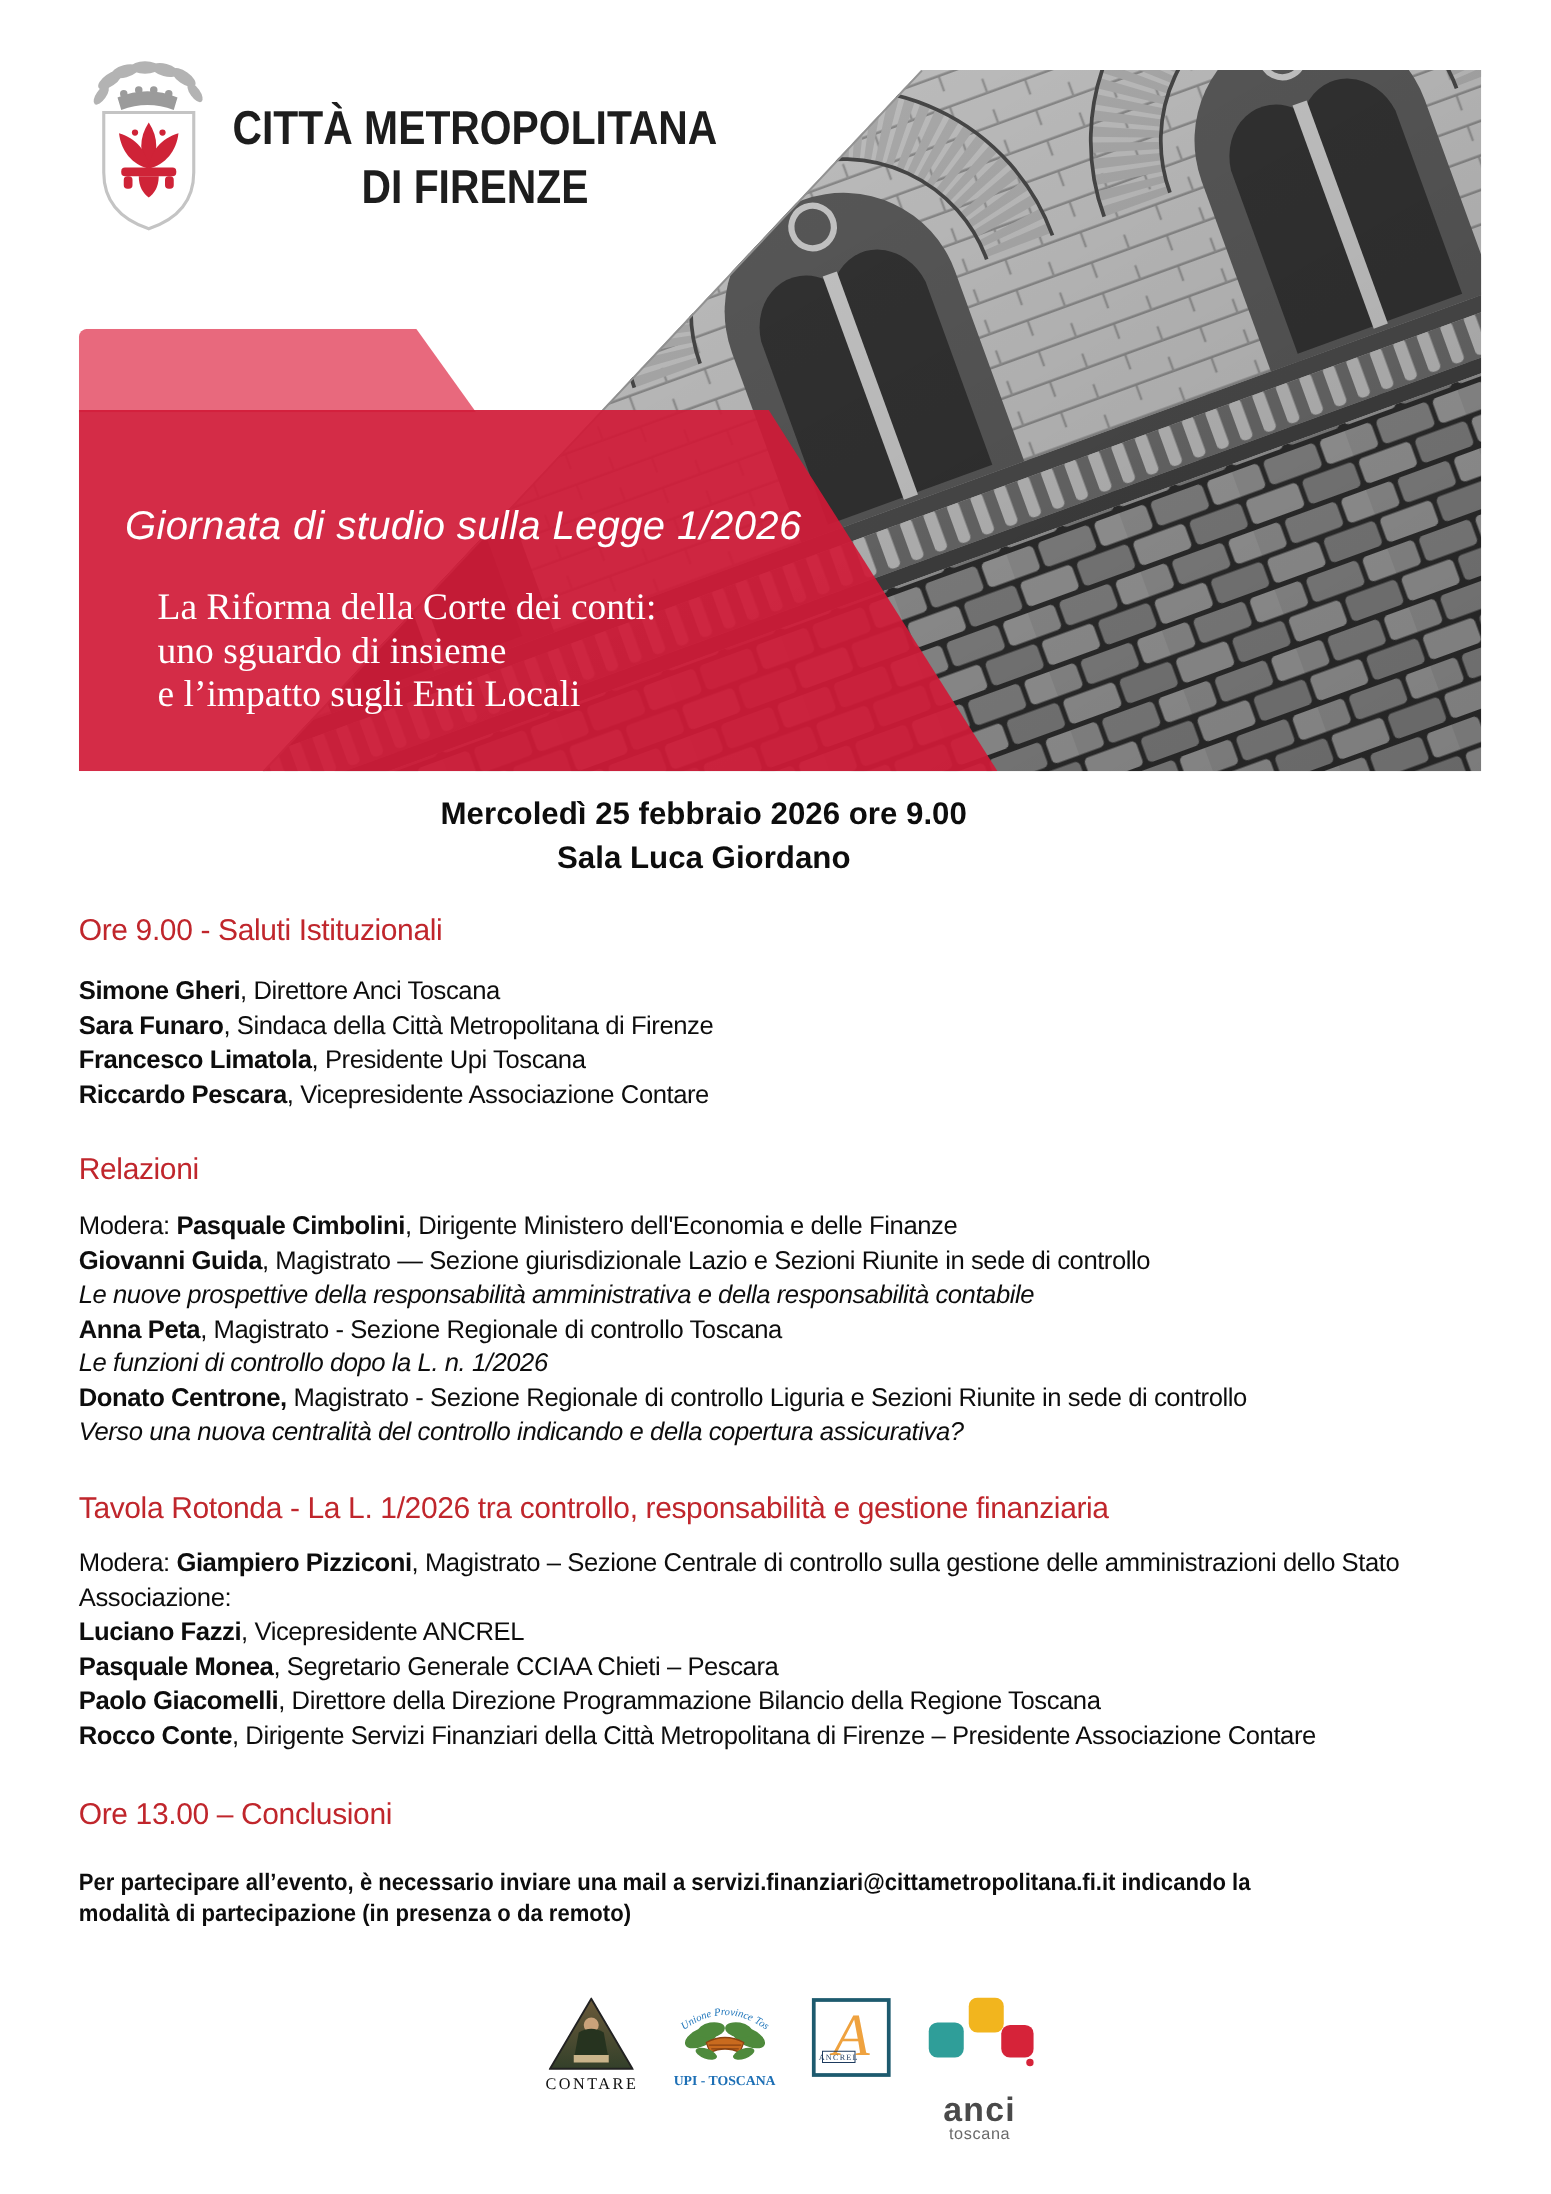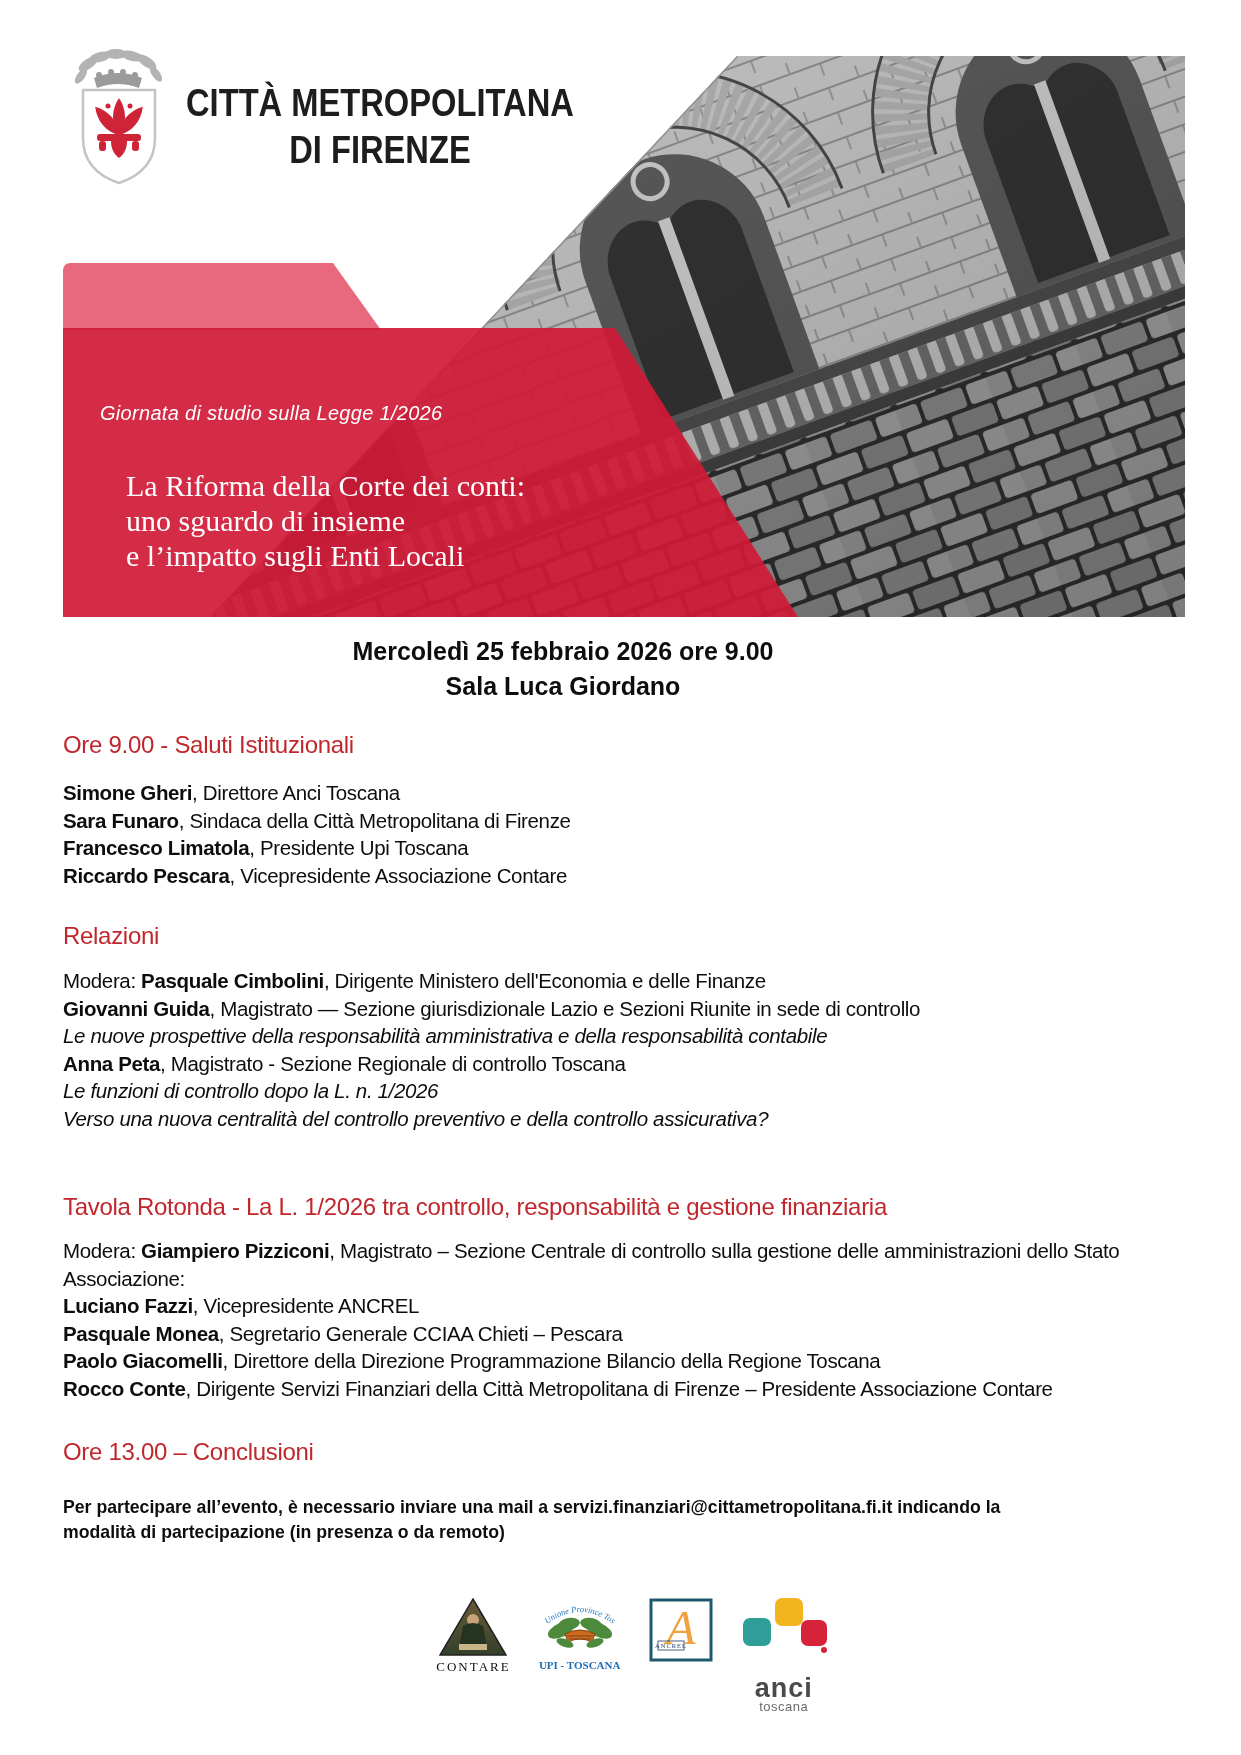"Giornata di studio sulla Legge" .banner-kicker { font-size: 20px -> 32px }
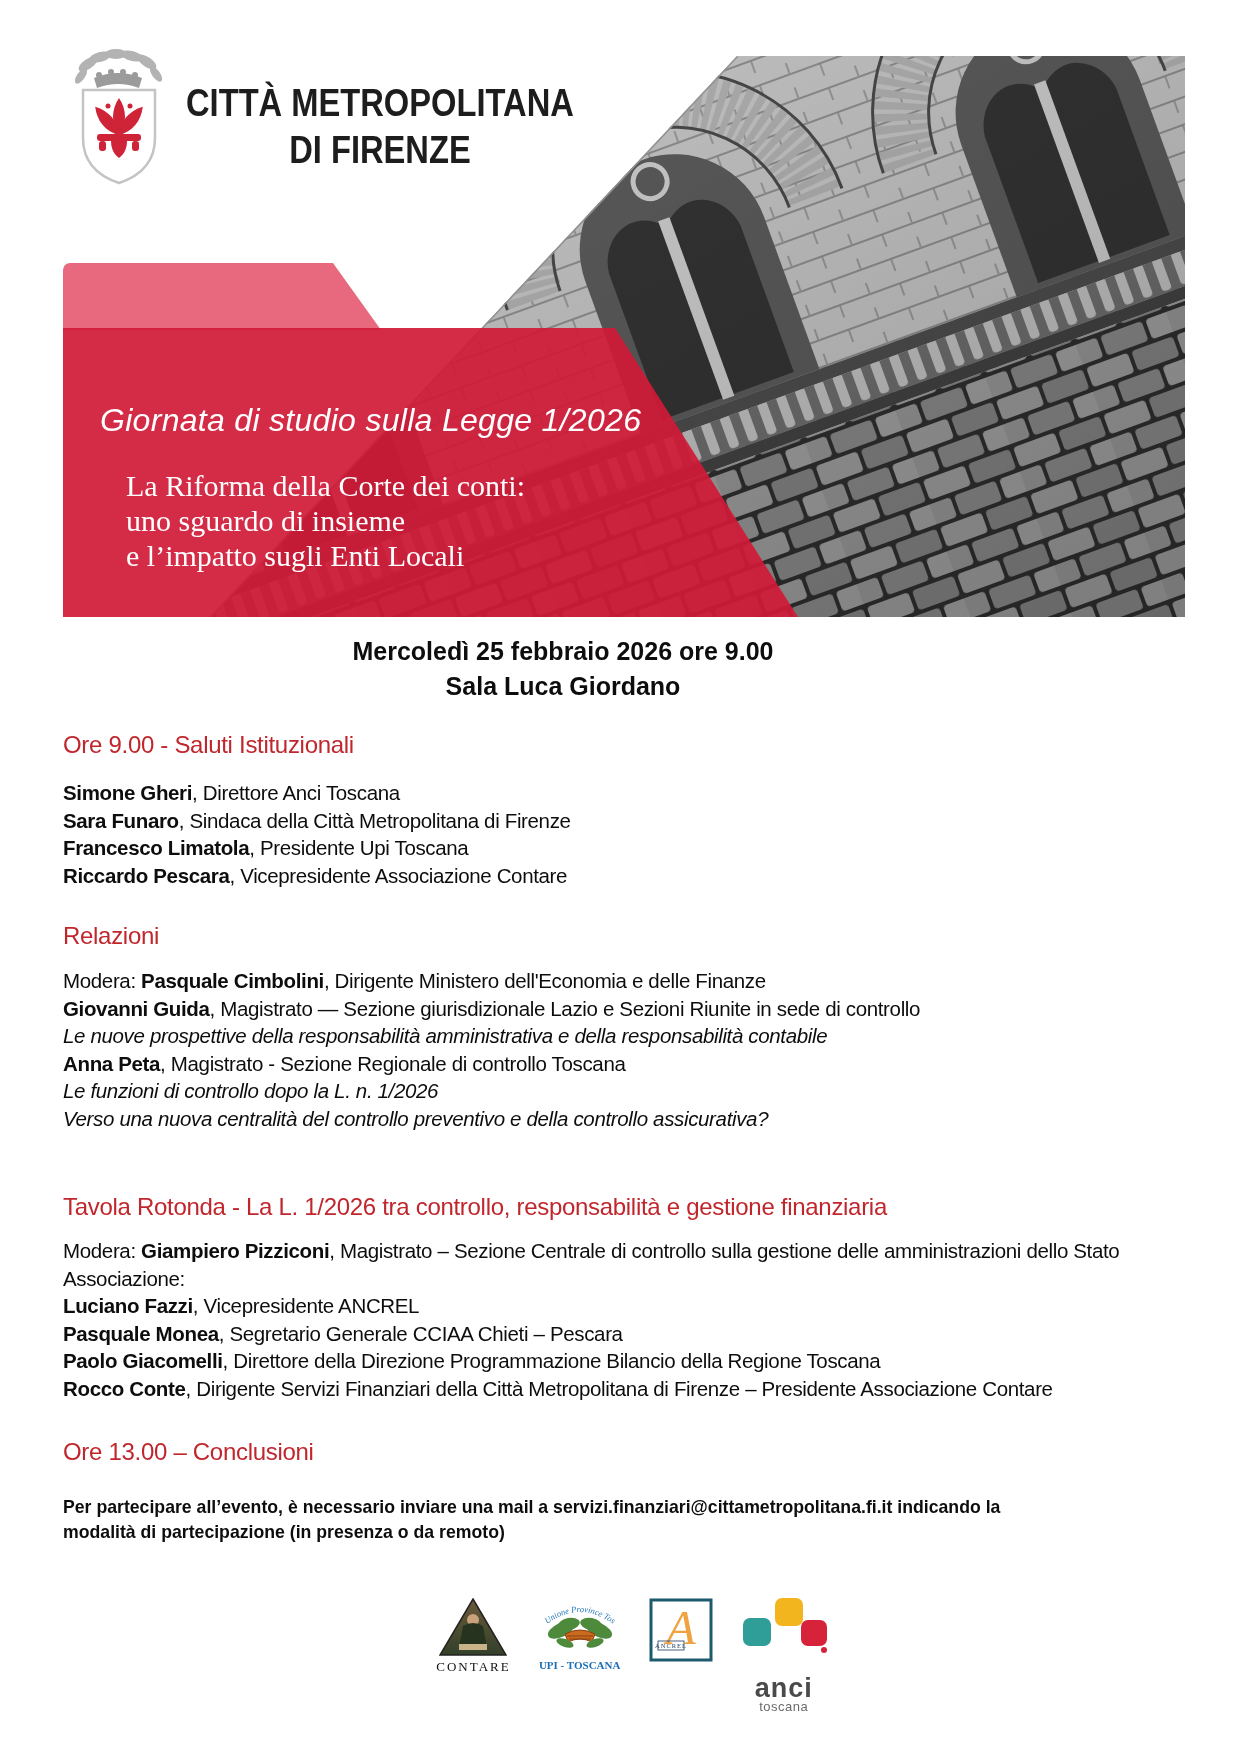"Donato Centrone, Magistrato - Sezione" div.line { html: none -> <div><b>Donato Centrone,</b><span> Magistrato - Sezione Regionale di controllo Liguria e Sezioni Riunite in sede di controllo</span></div> }
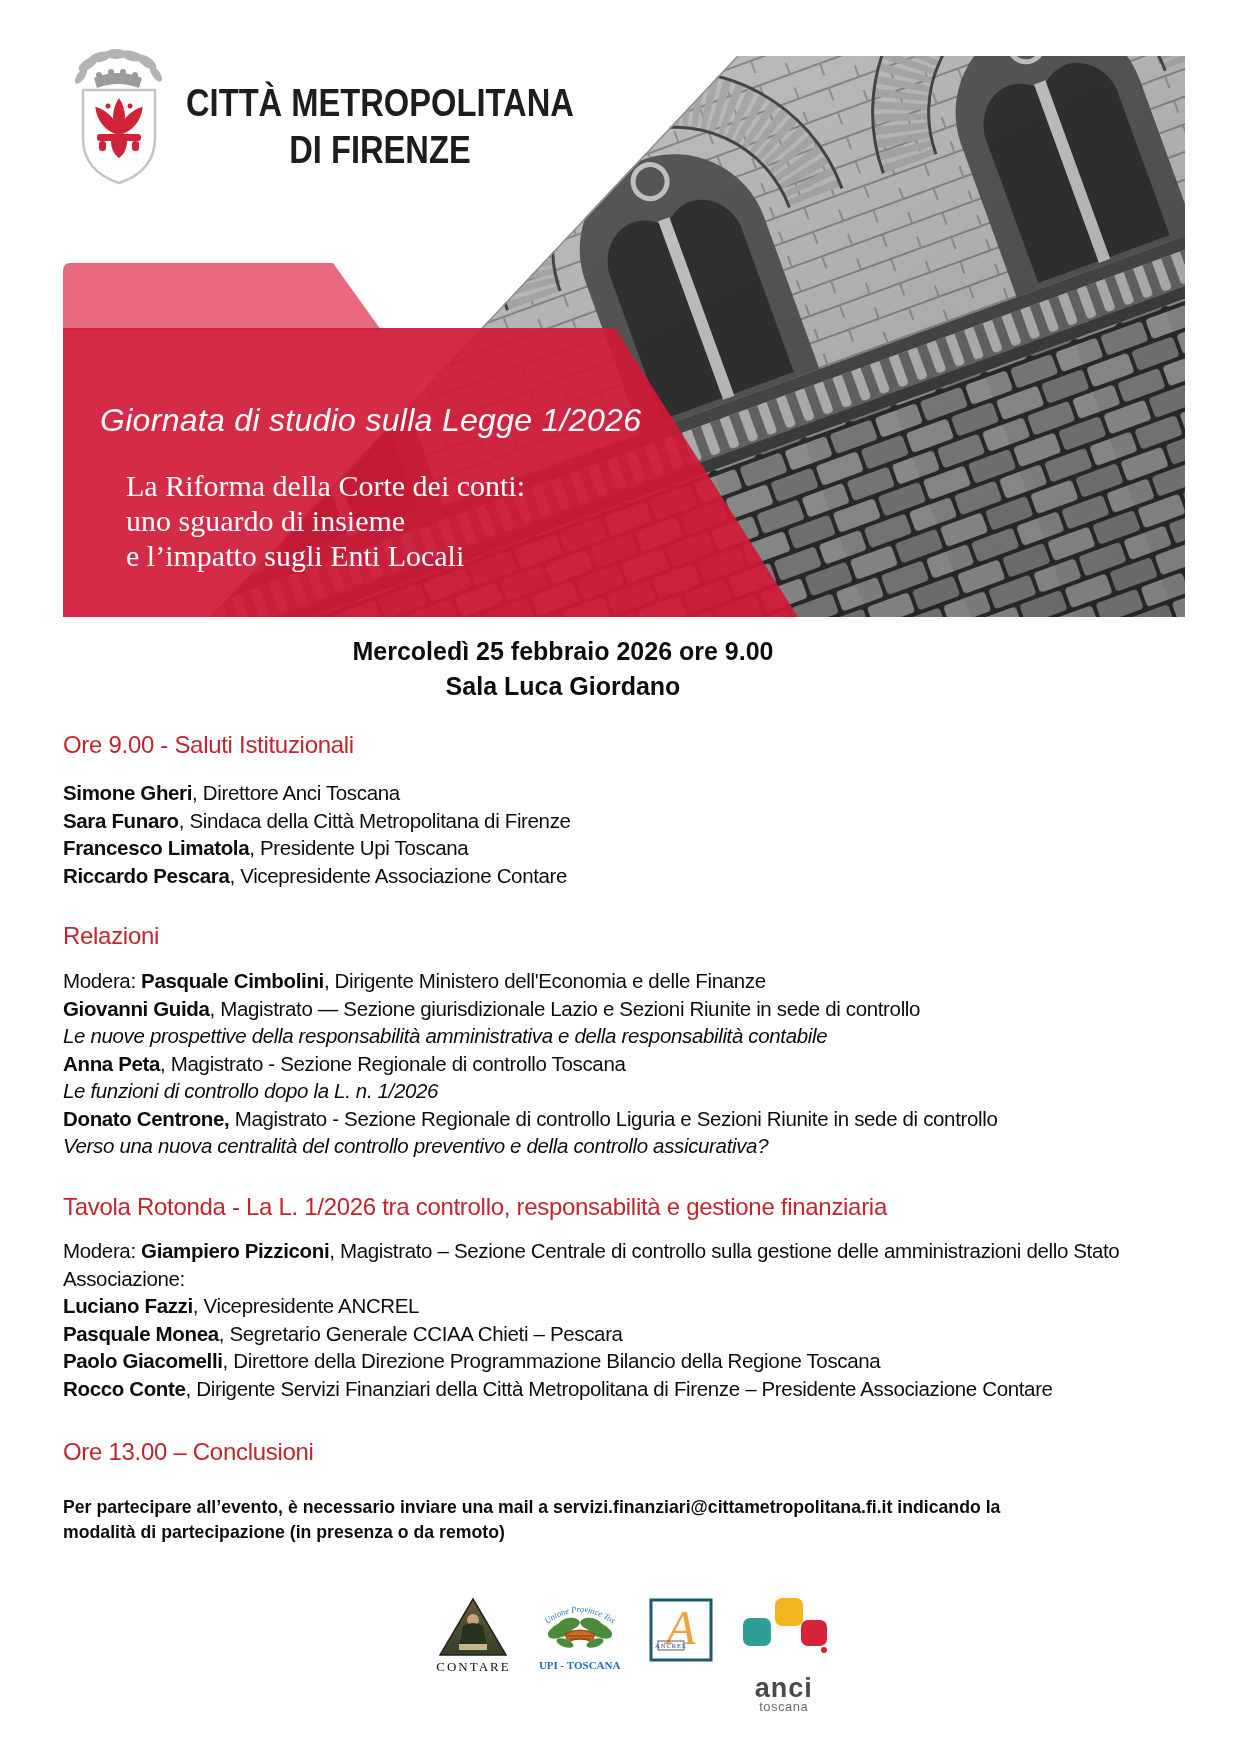"Verso una nuova centralità del" div.line { text: preventivo e della controllo -> indicando e della copertura }
